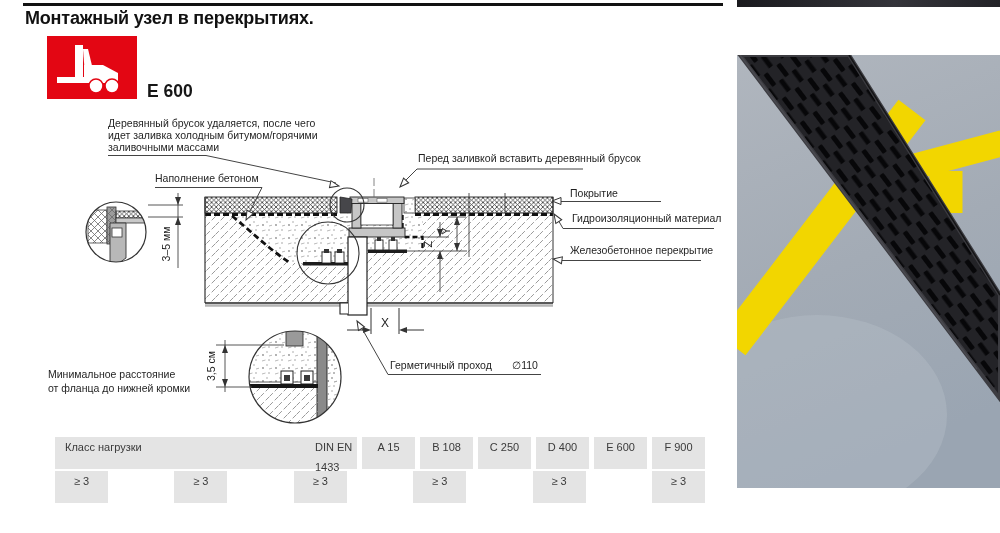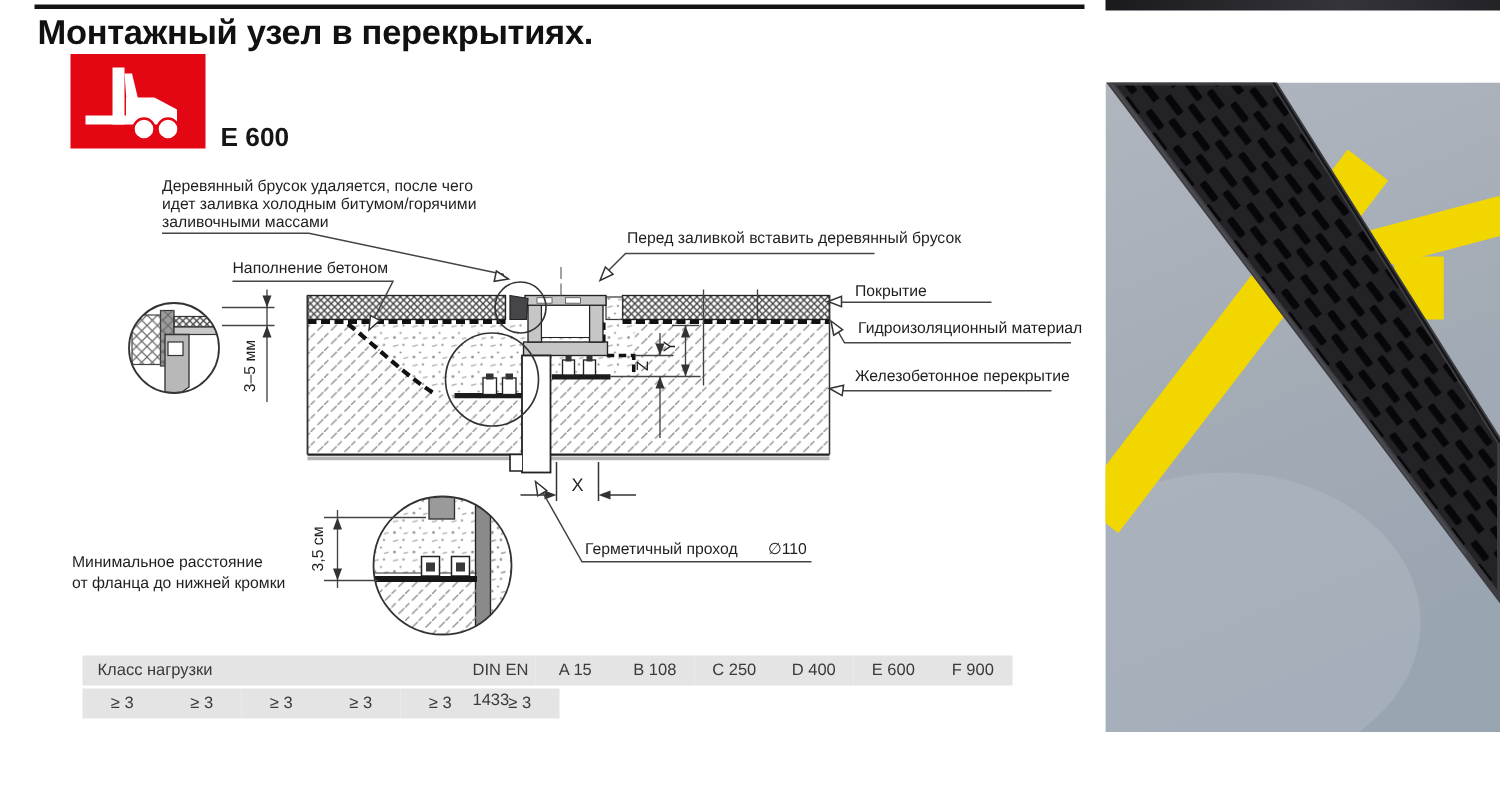"Монтажный узел в перекрытиях." .page-title { font-size: 23px -> 18px }
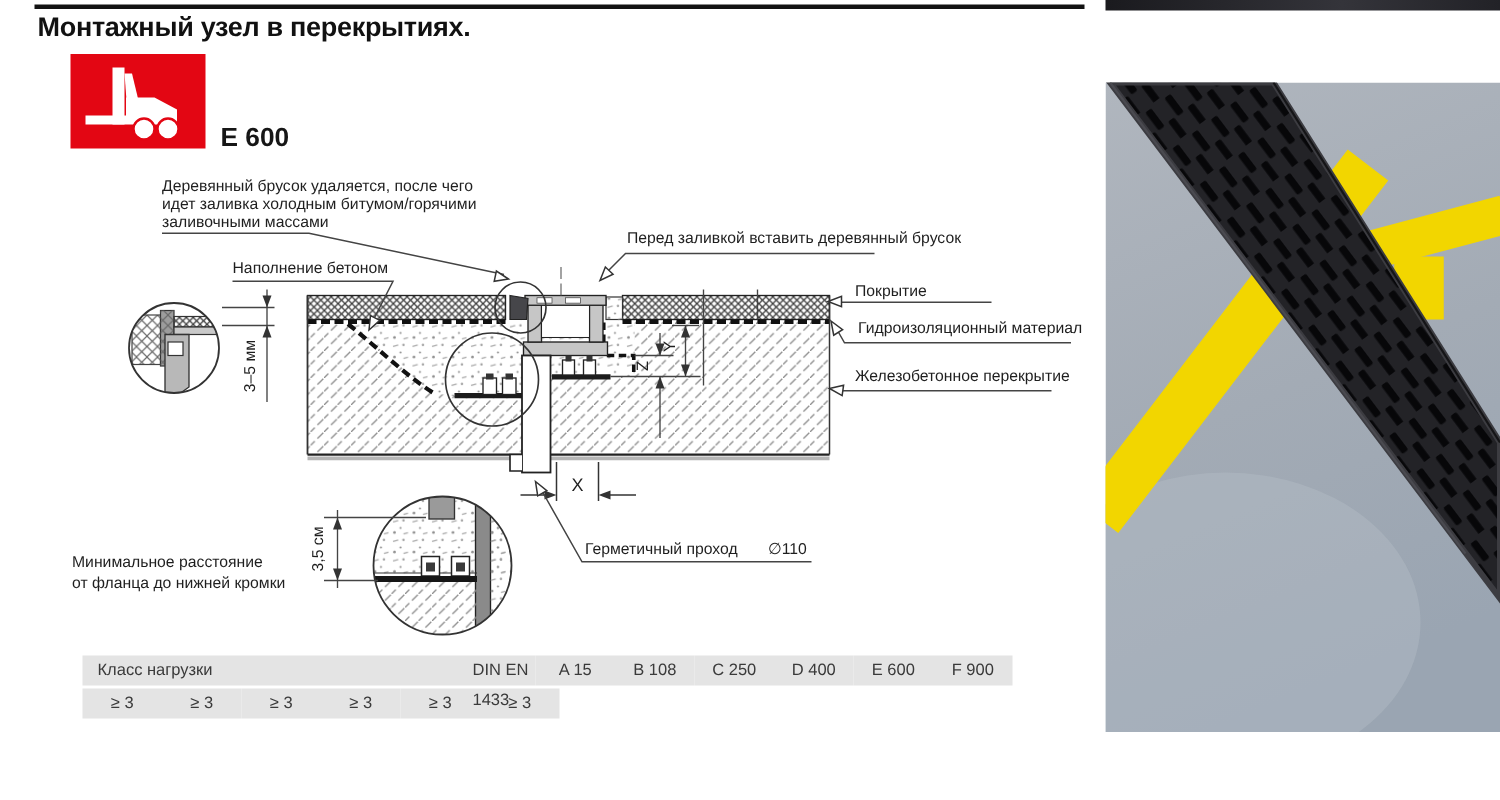"Класс нагрузки" .lc-row { height: 20px -> 32px; justify-content: none -> space-between }
